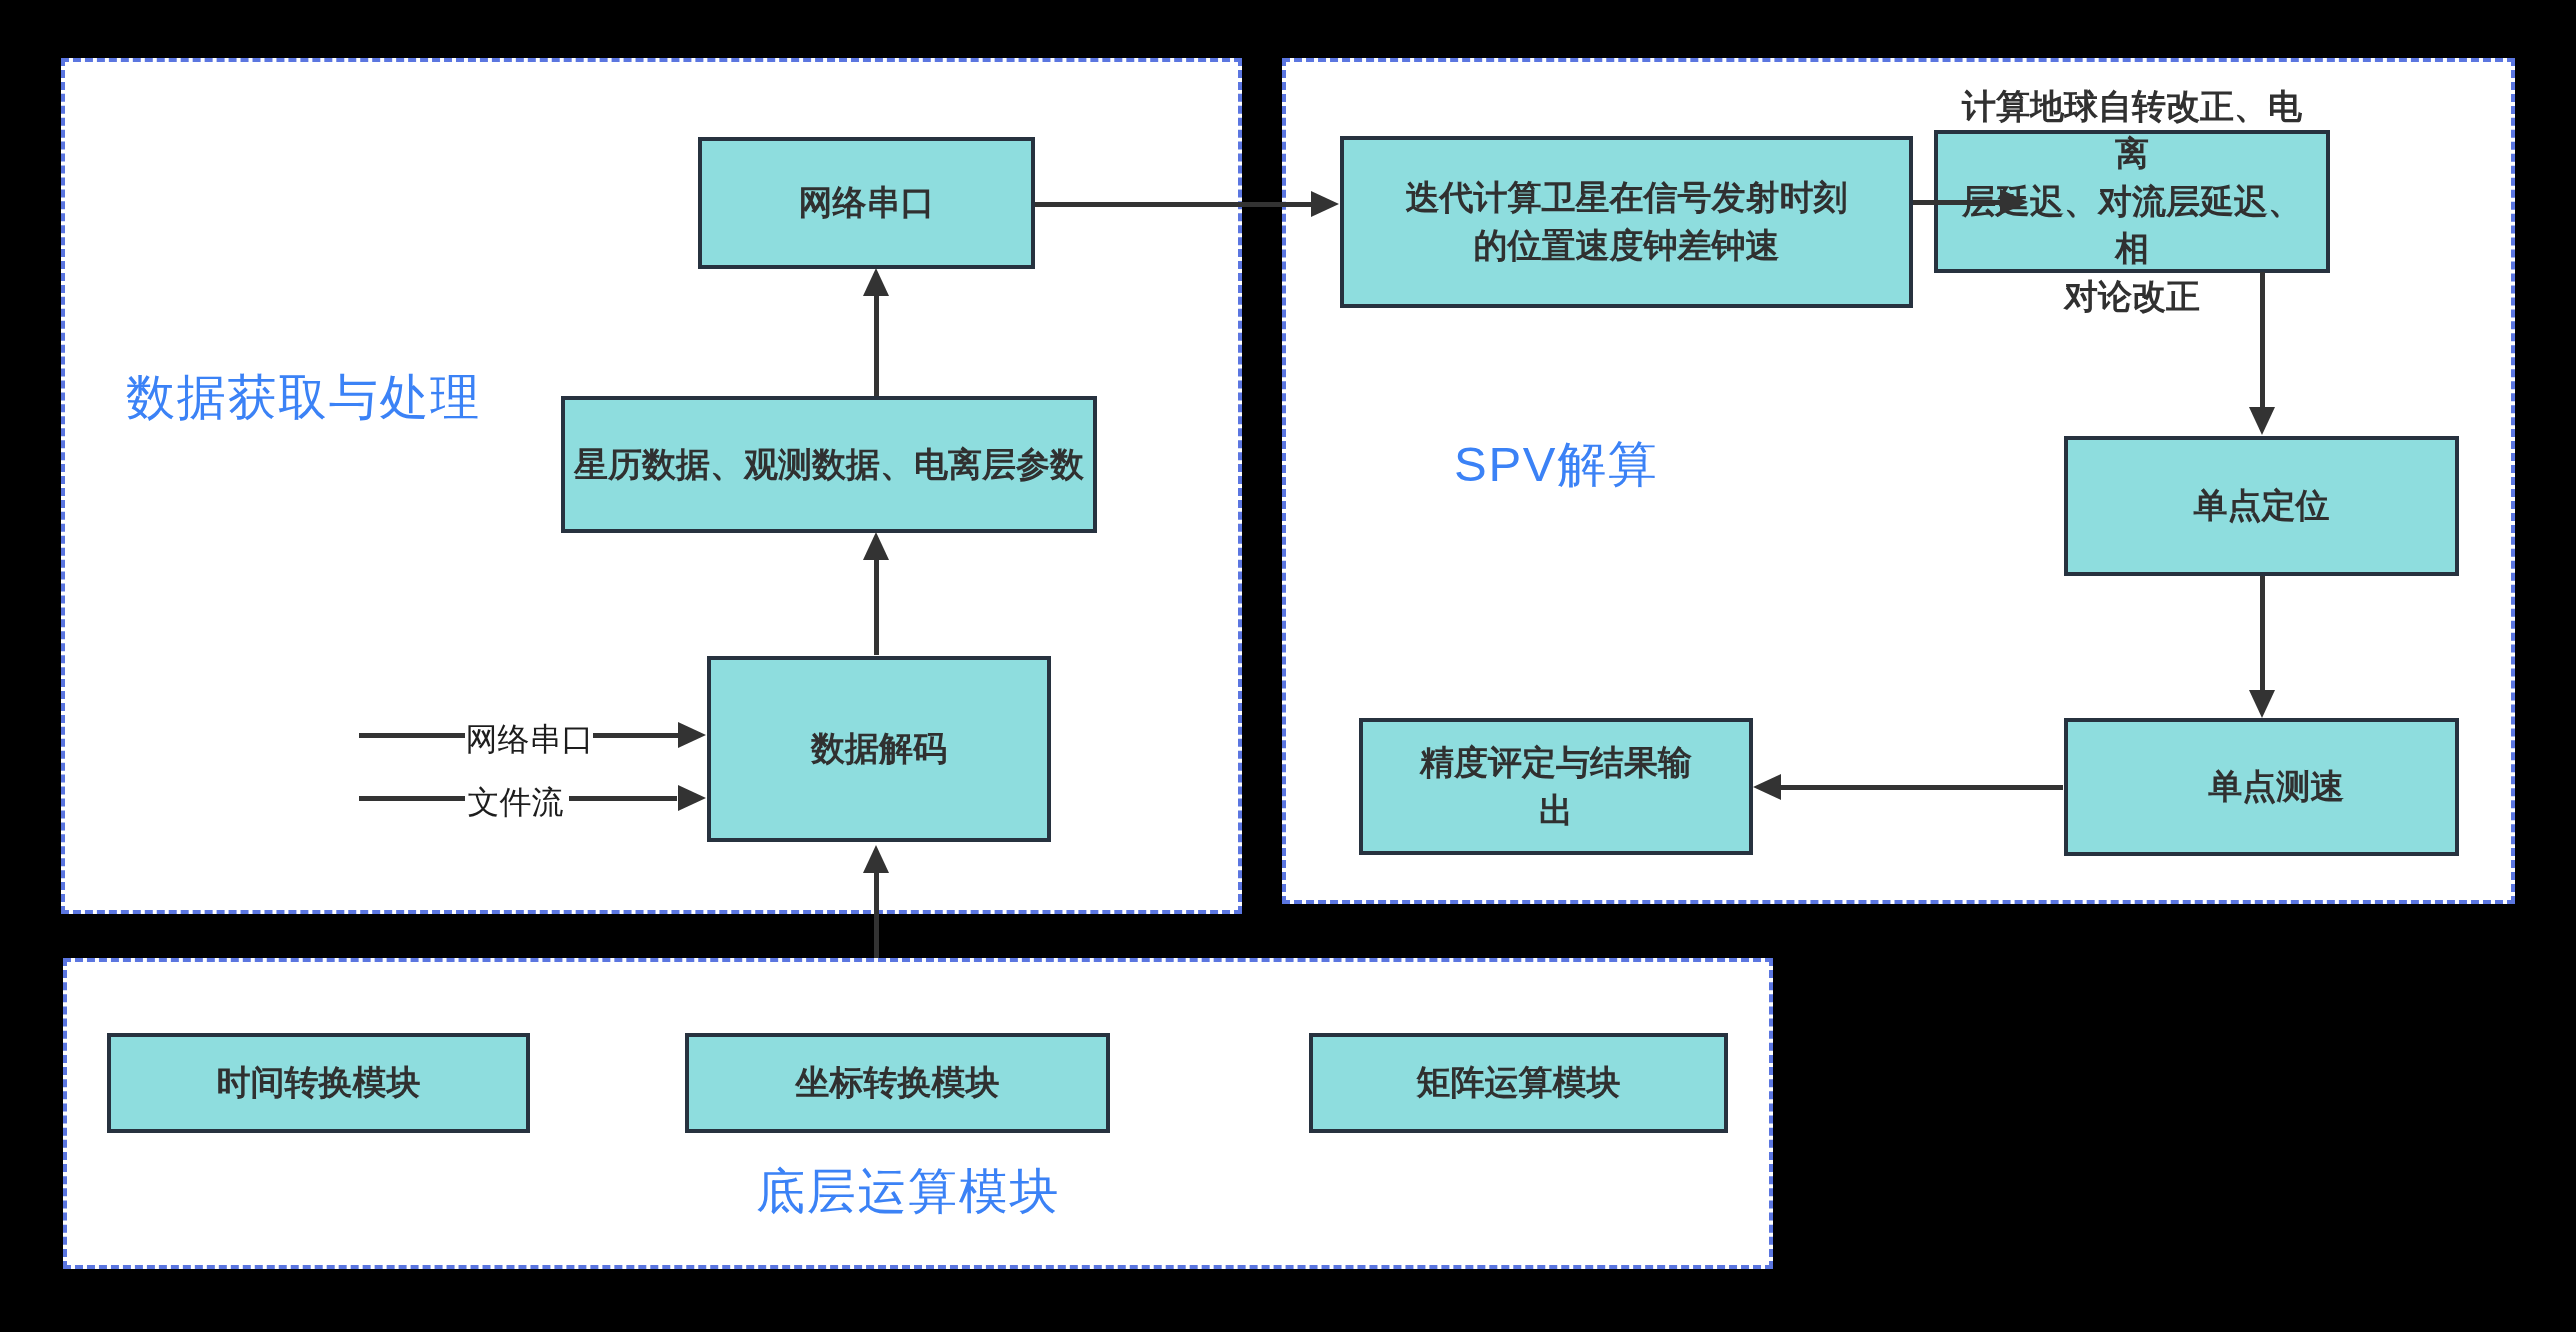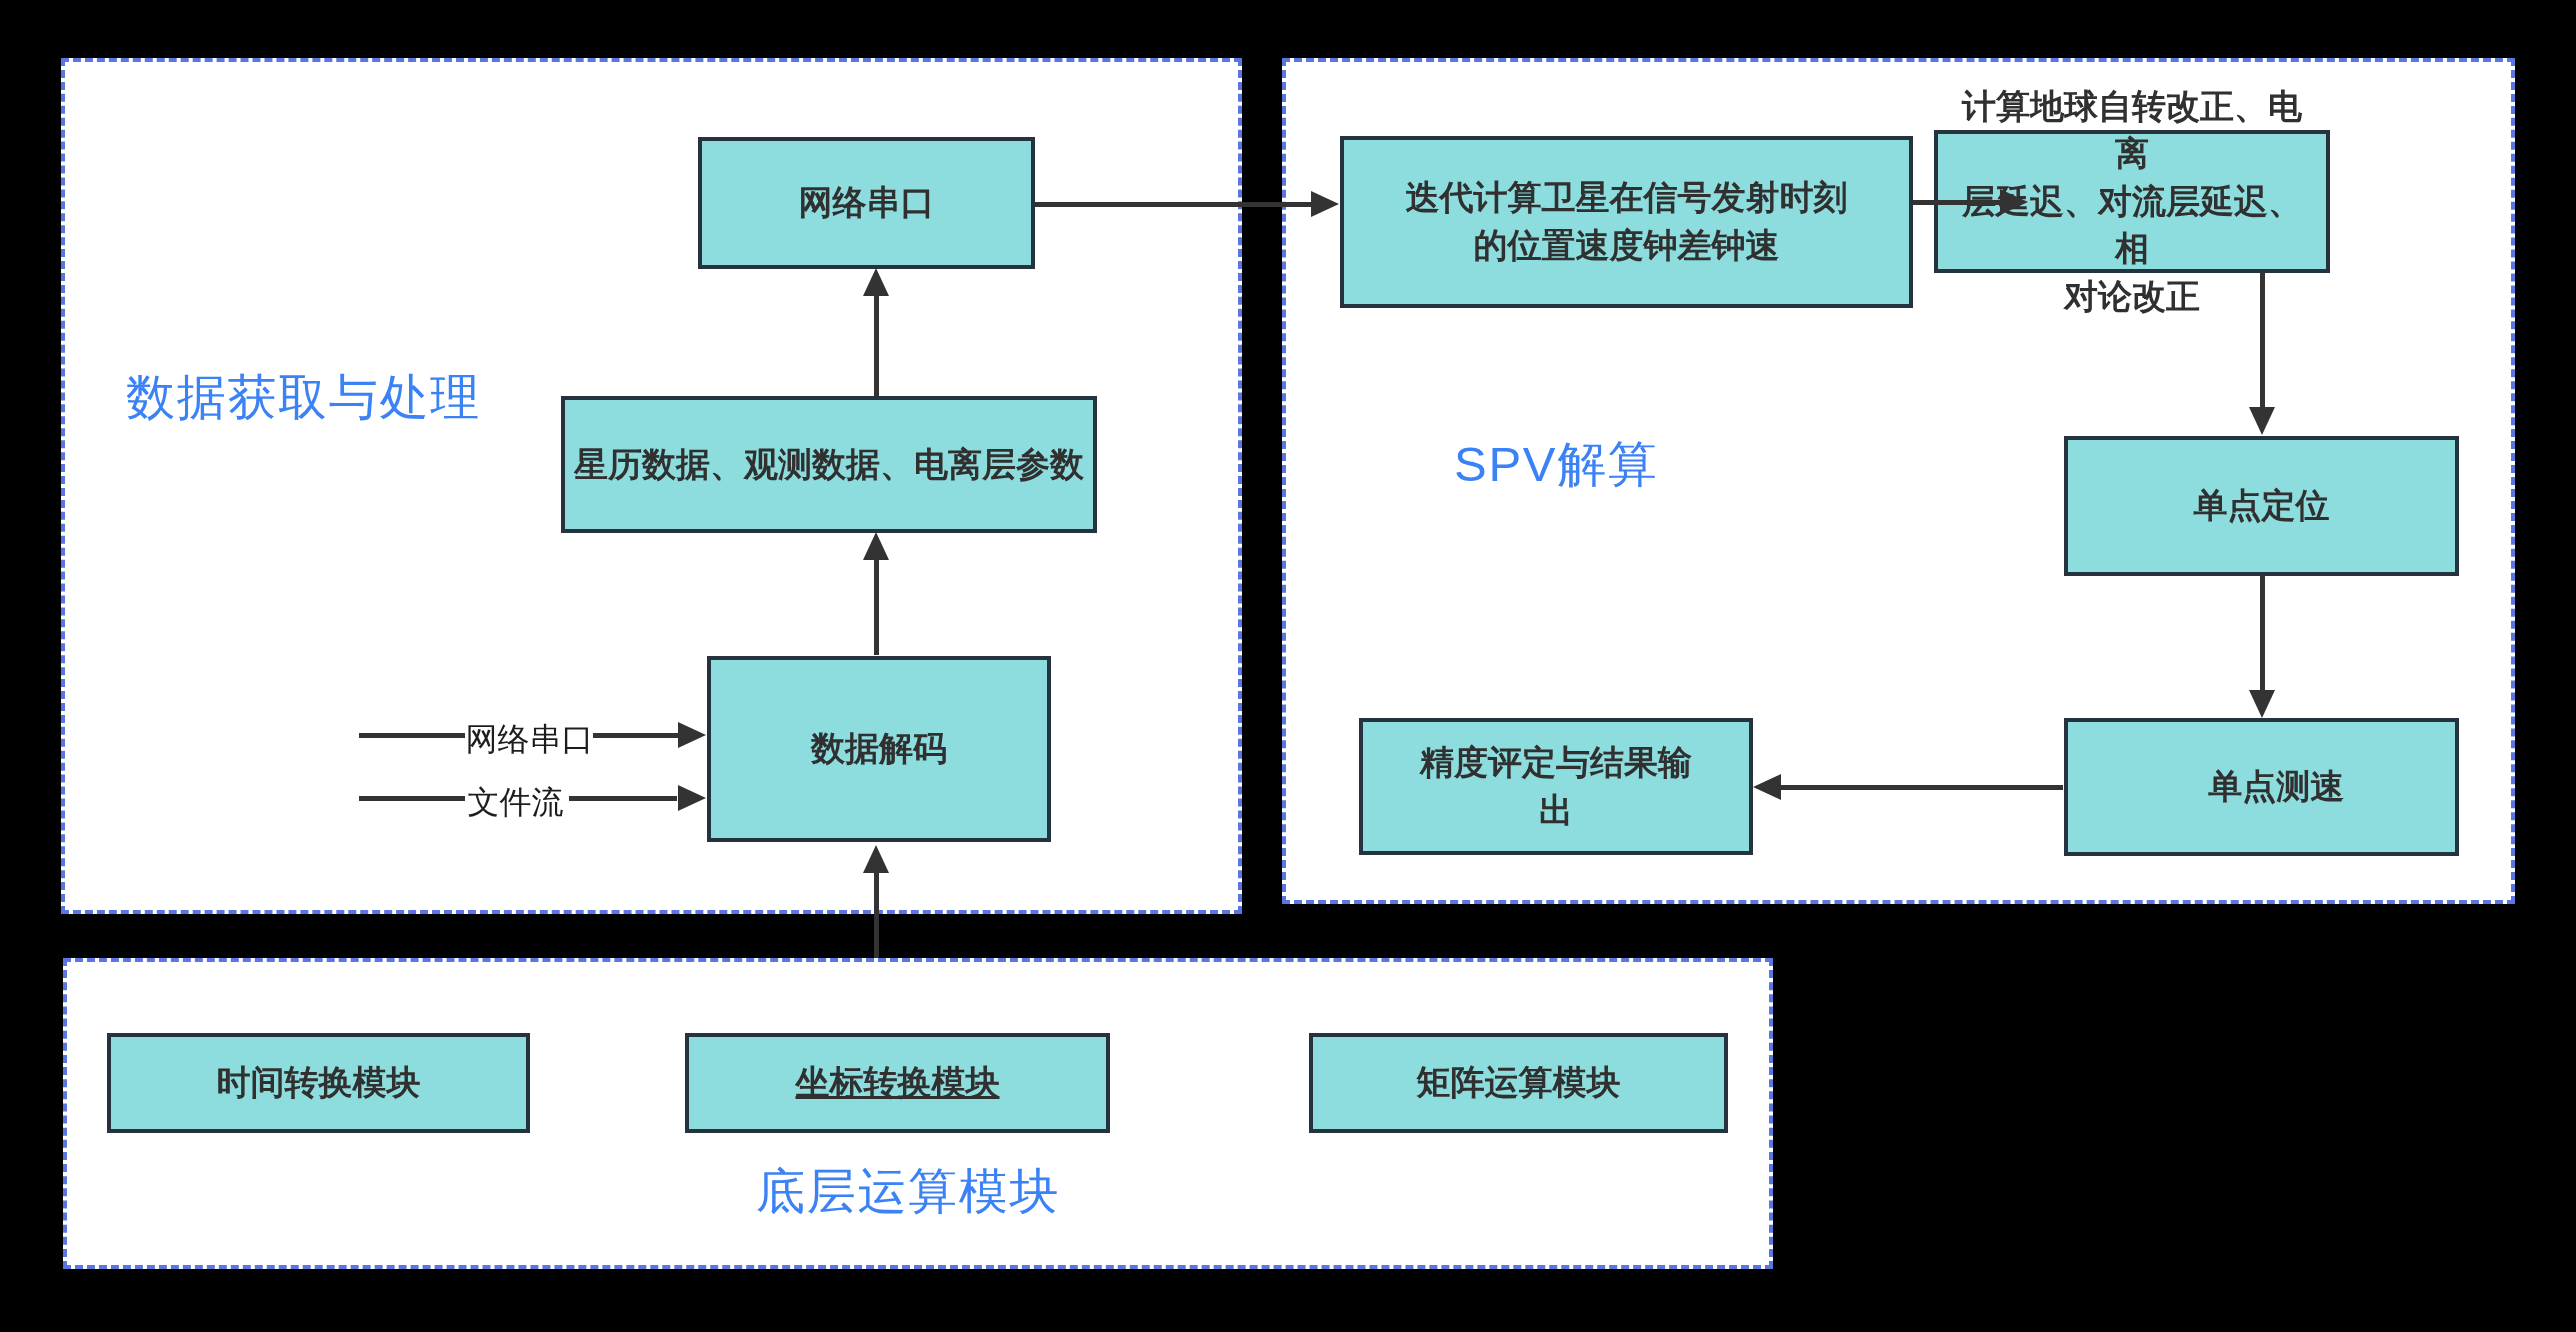"坐标转换模块" div.node { text-decoration: underline -> none }
